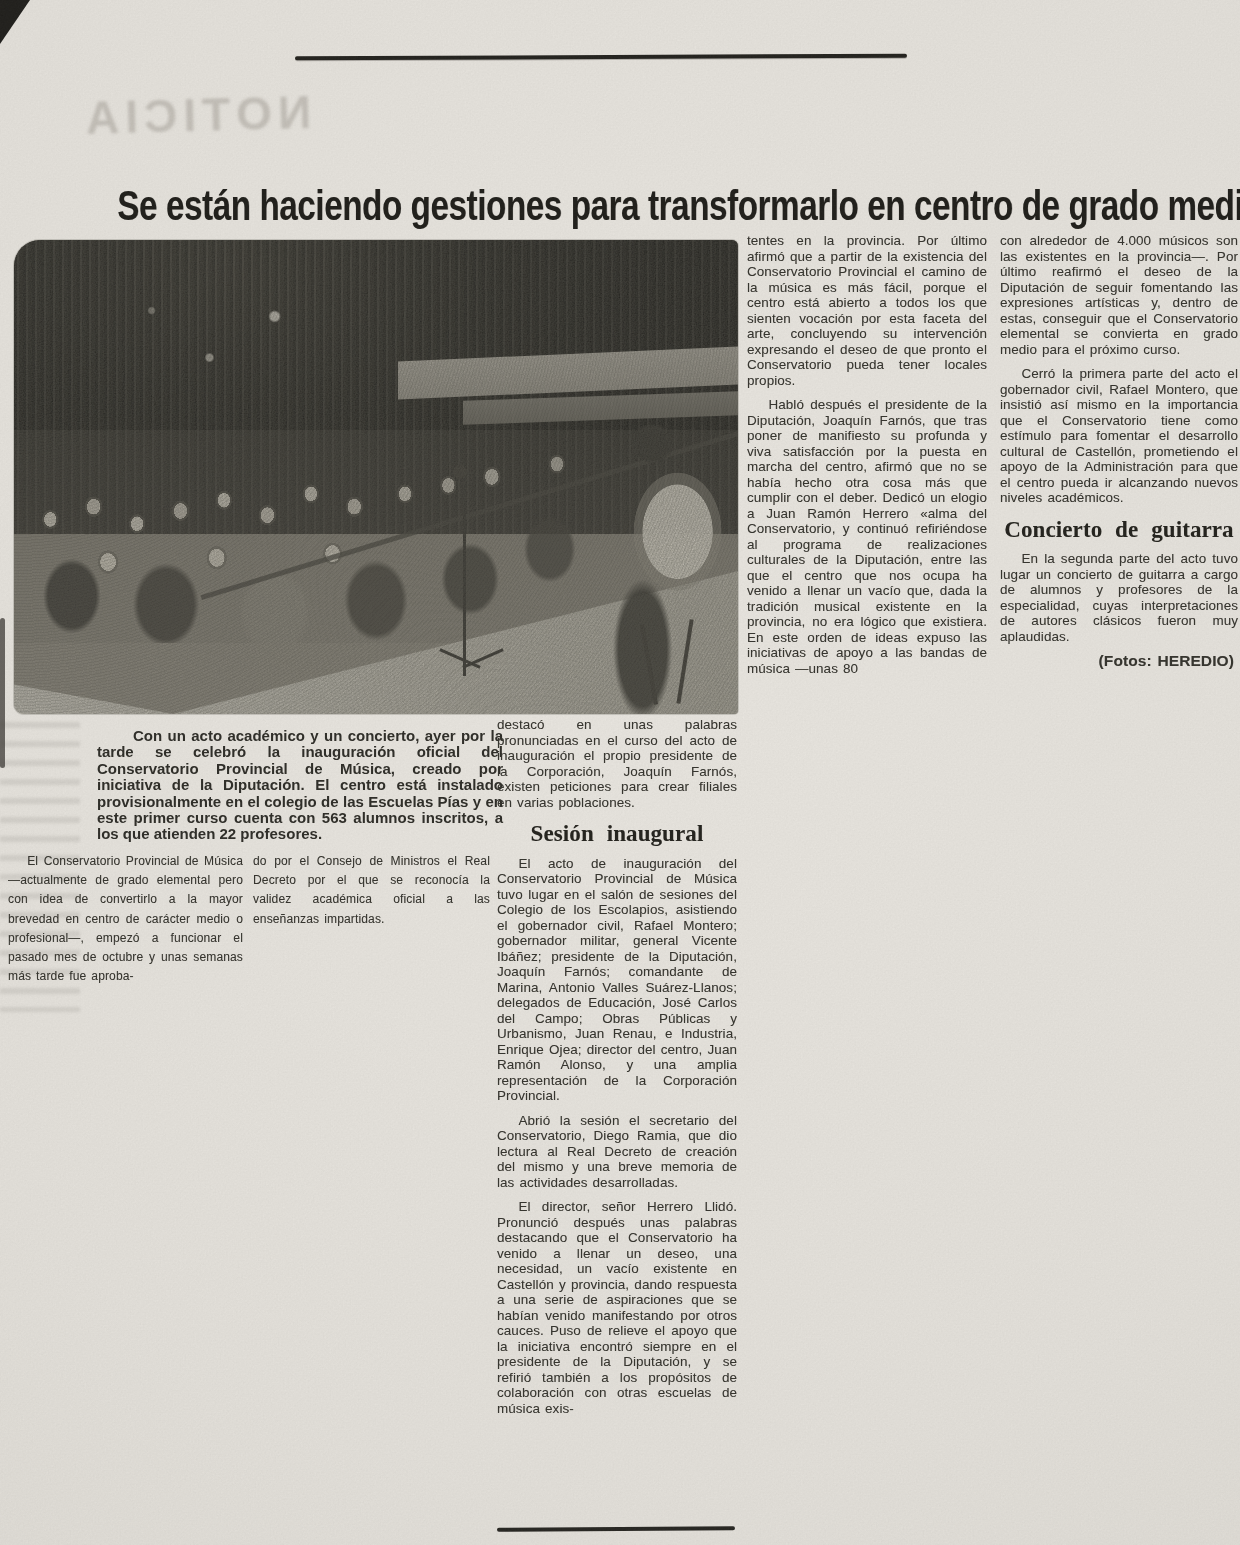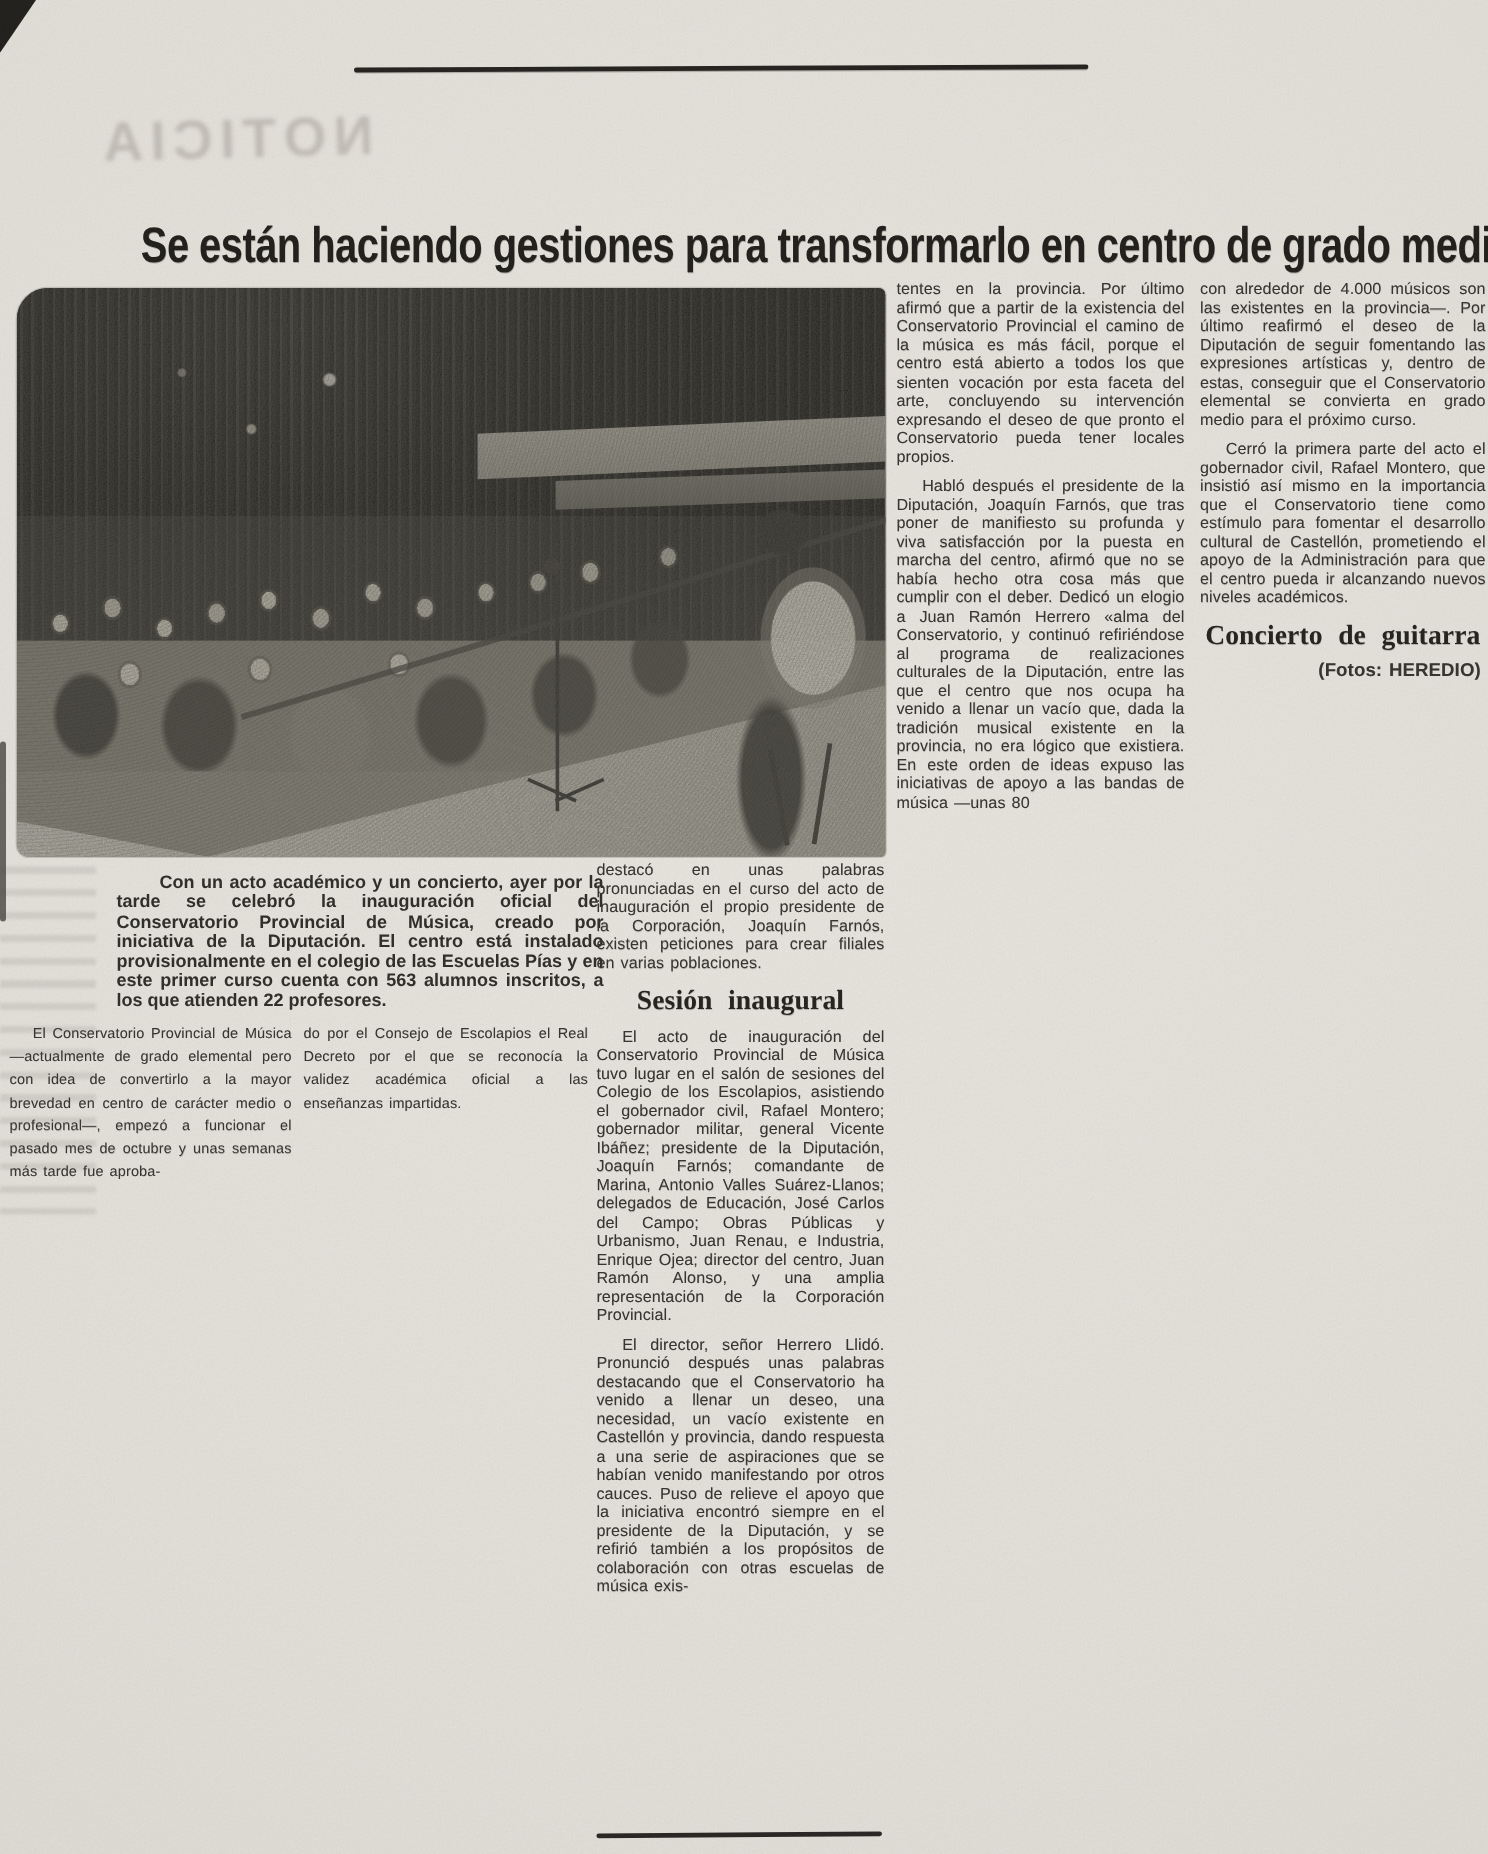"En la segunda parte del" p { html: none -> <p>En la segunda parte del acto tuvo lugar un concierto de guitarra a cargo de alumnos y profesores de la especialidad, cuyas interpretaciones de autores clásicos fueron muy aplaudidas.</p> }
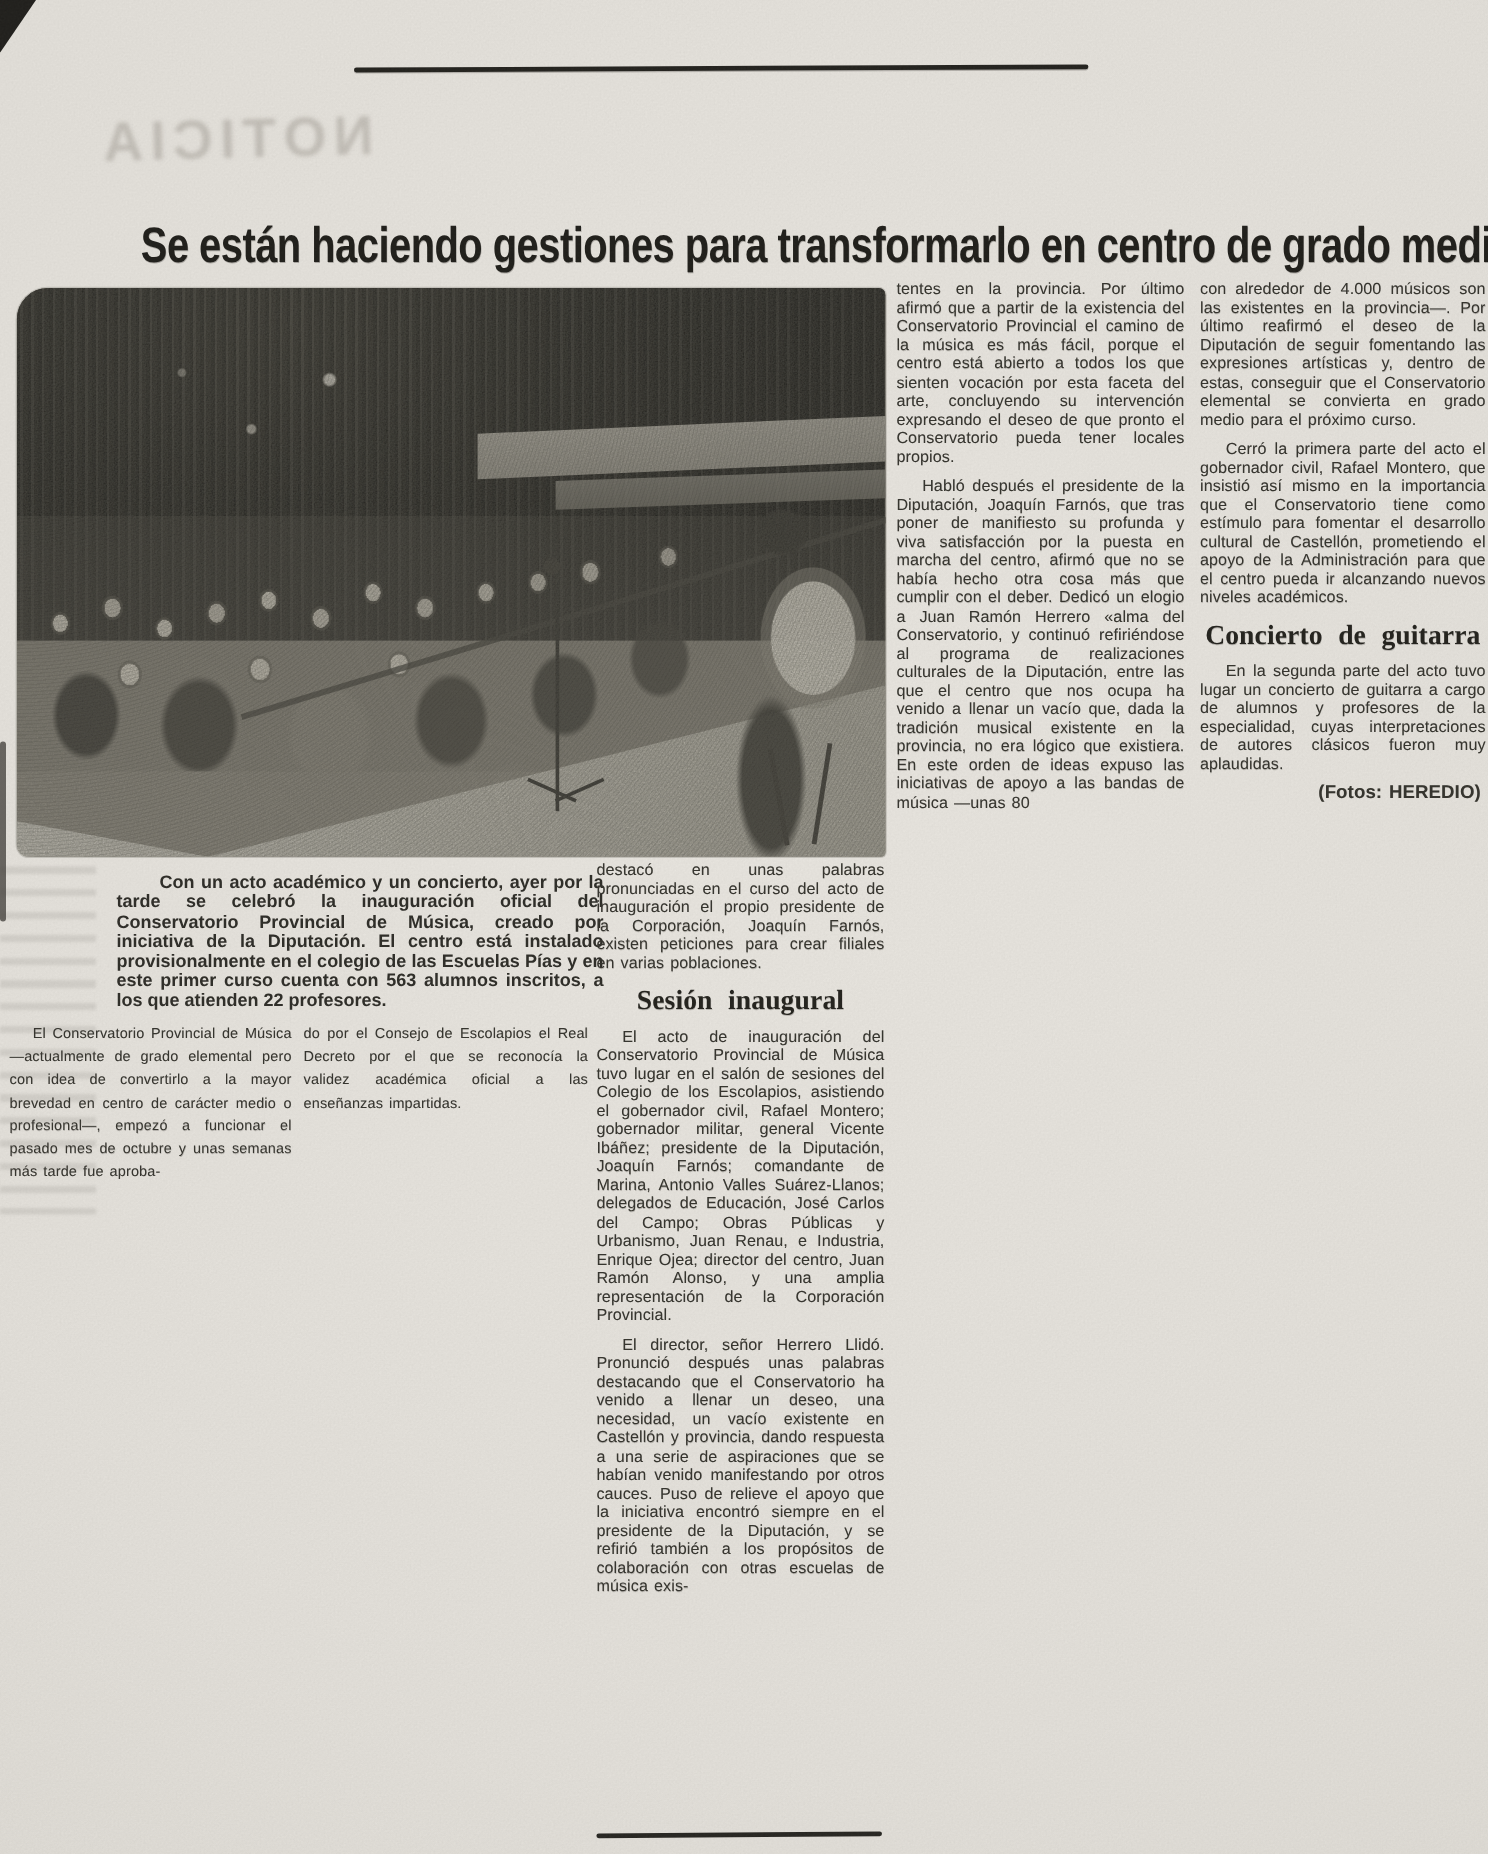"do por el Consejo de" p.noindent { text: Escolapios -> Ministros }
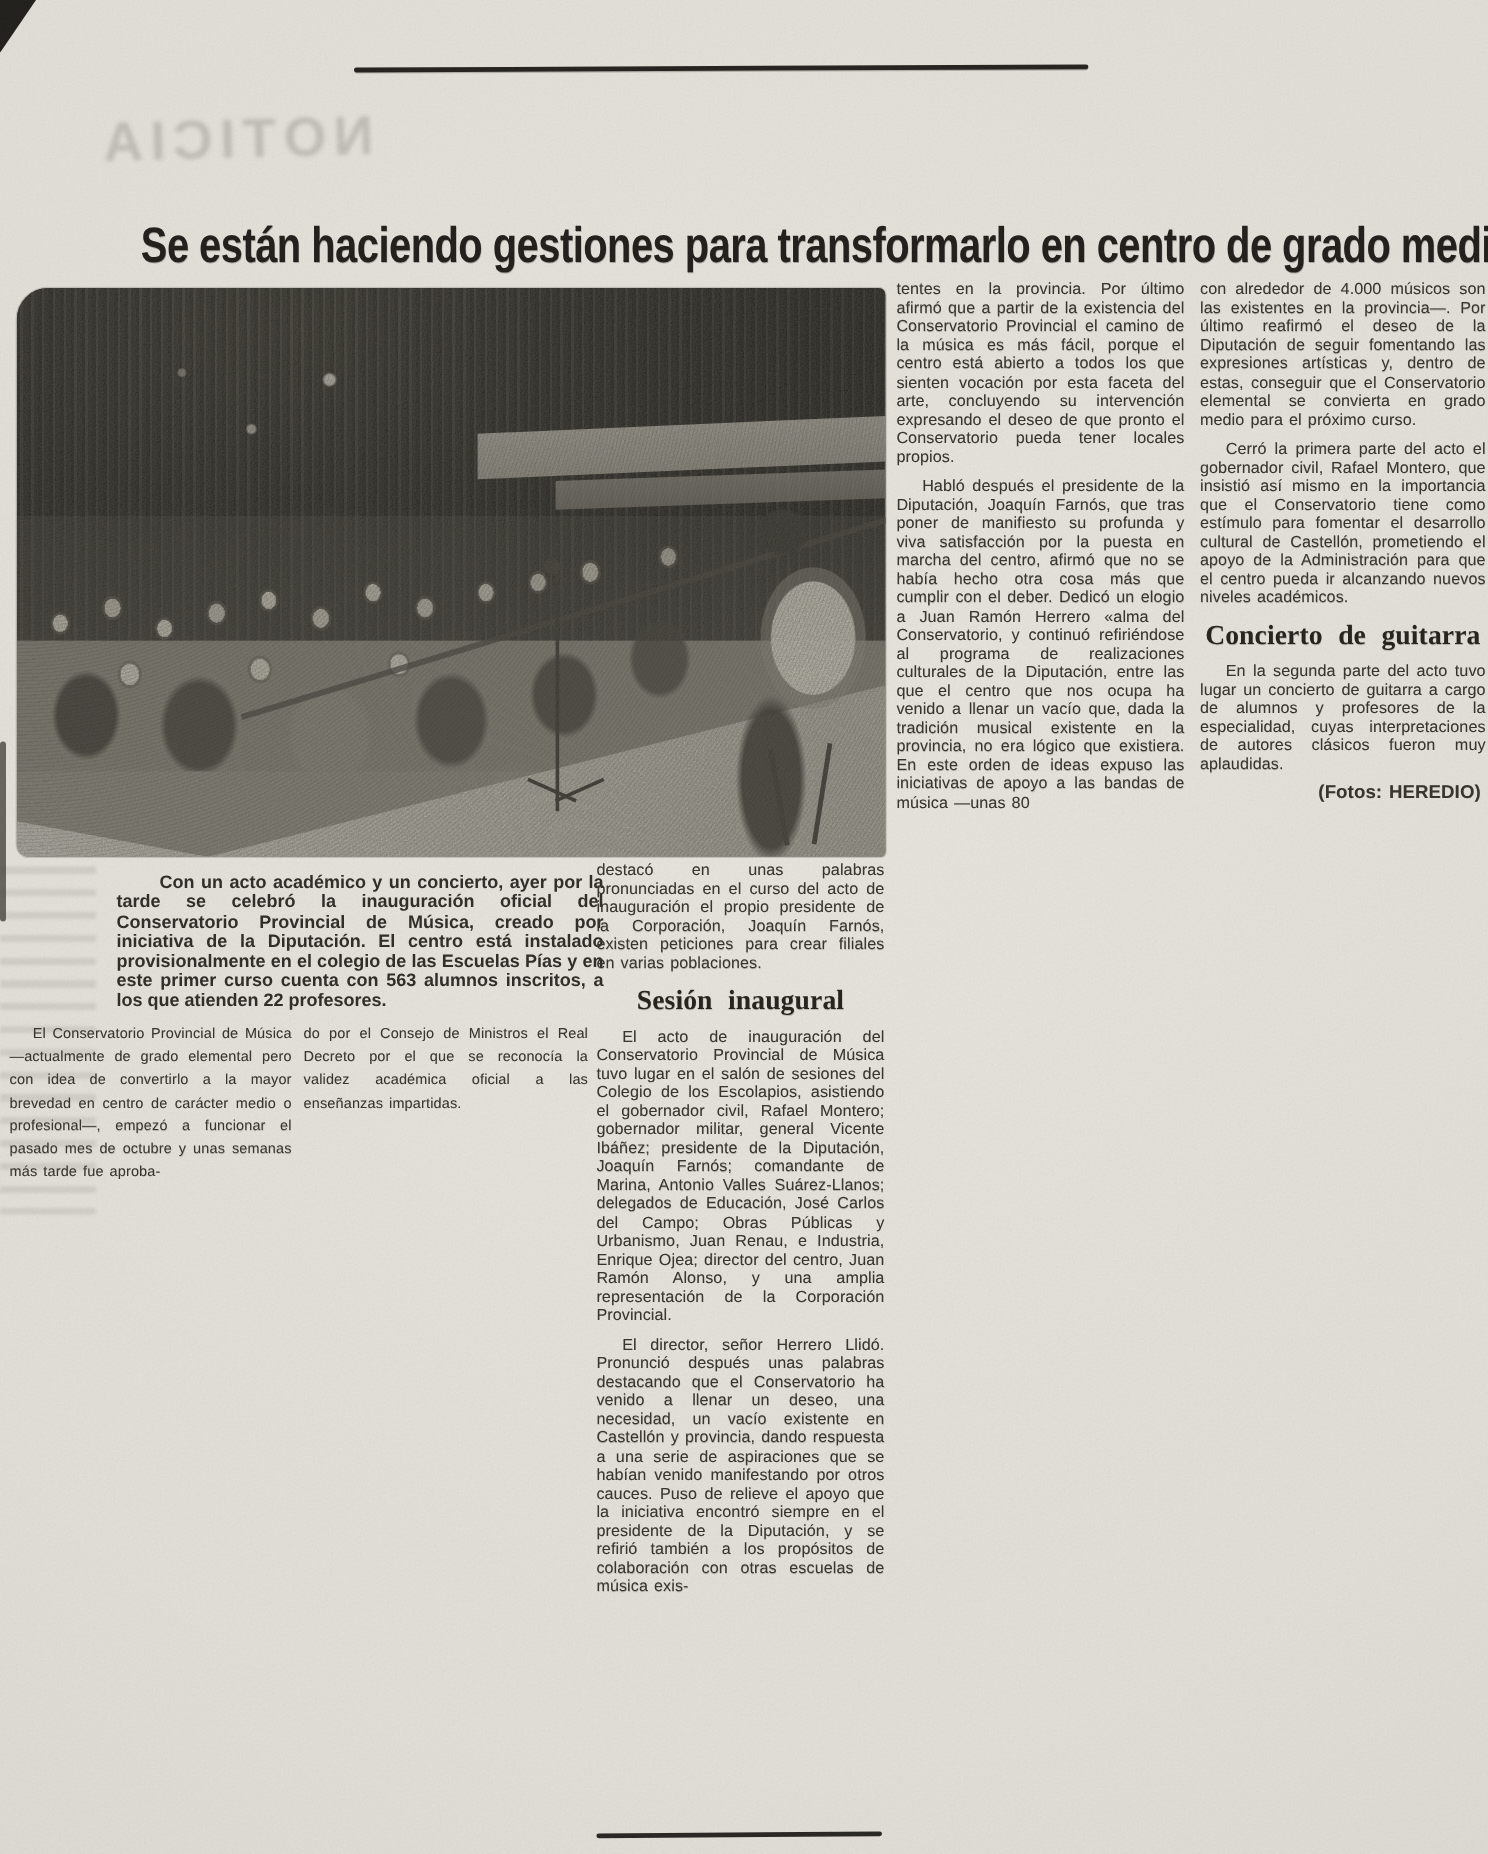"Abrió la sesión el secretario" p { html: none -> <p>Abrió la sesión el secretario del Conservatorio, Diego Ramia, que dio lectura al Real Decreto de creación del mismo y una breve memoria de las actividades desarrolladas.</p> }
